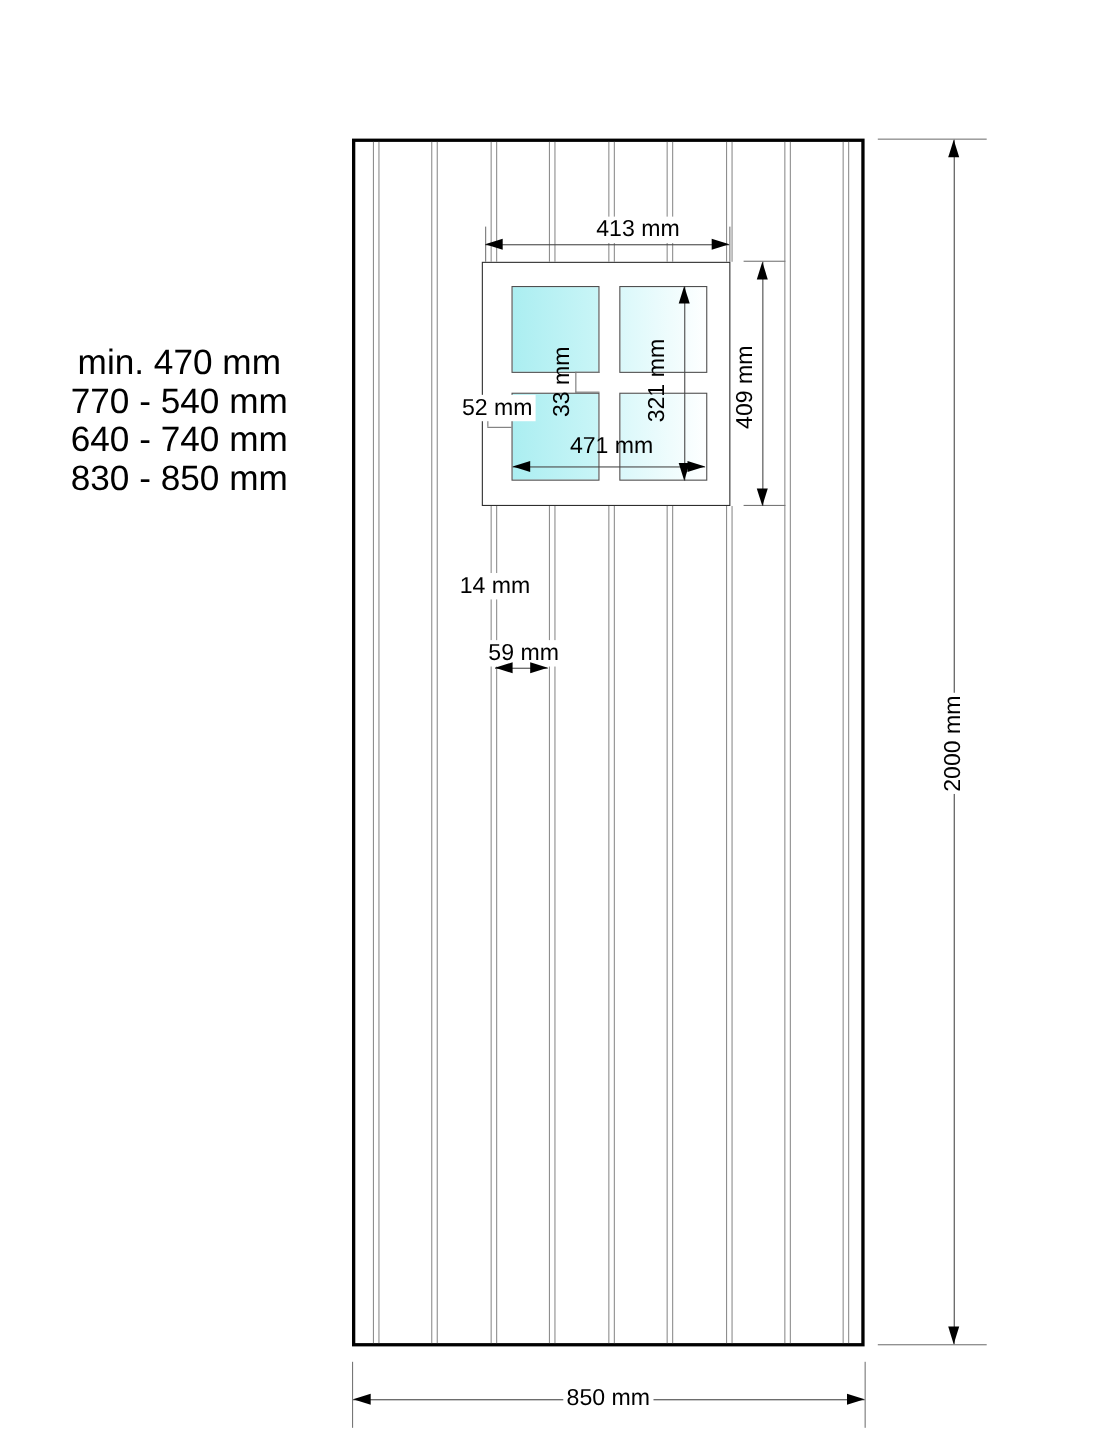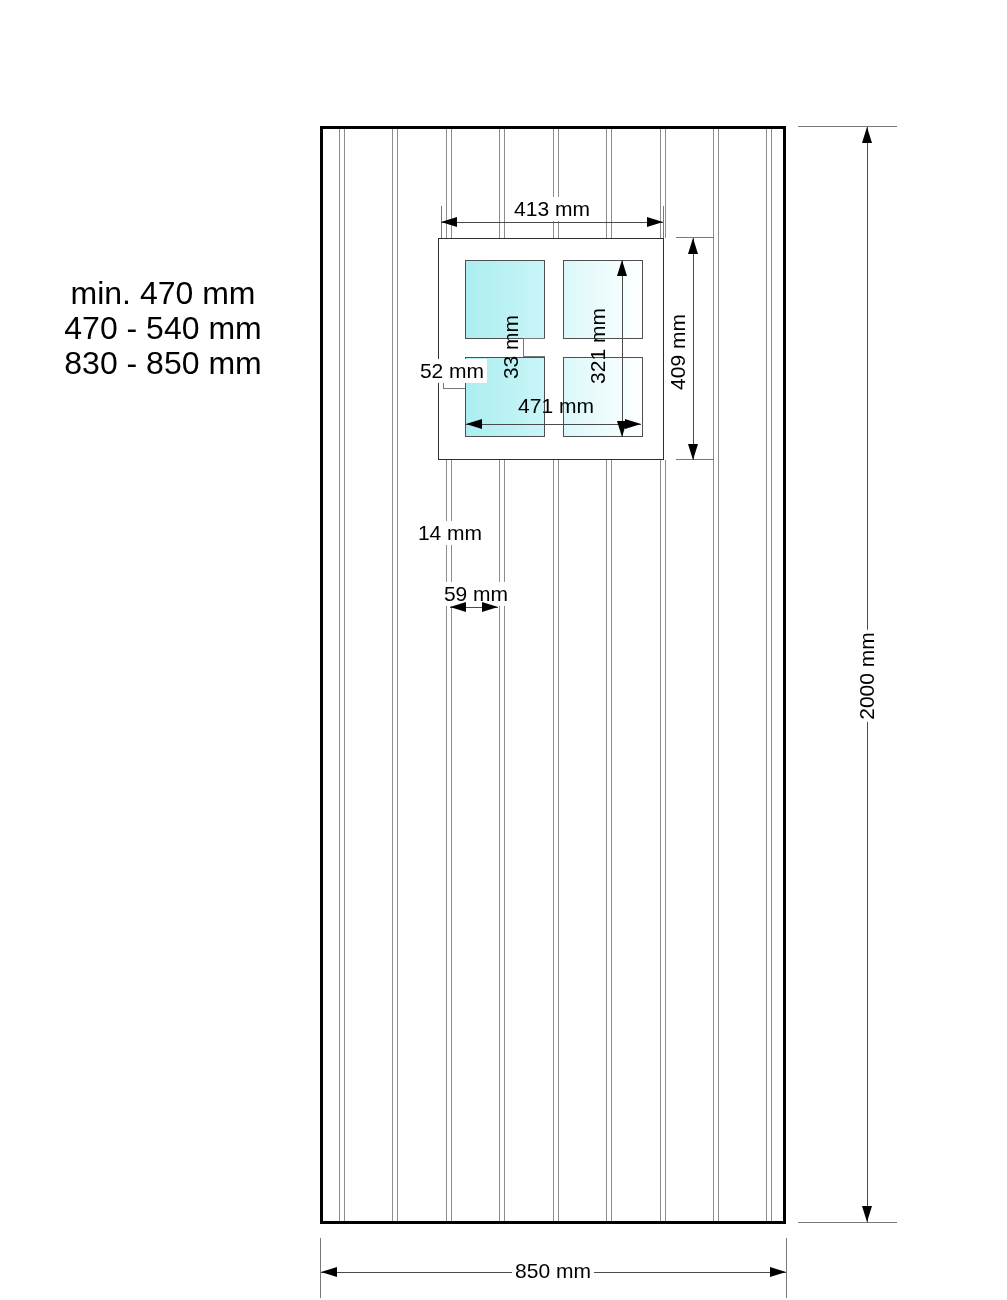"413 mm" span.lbl { left: 552px -> 580px }
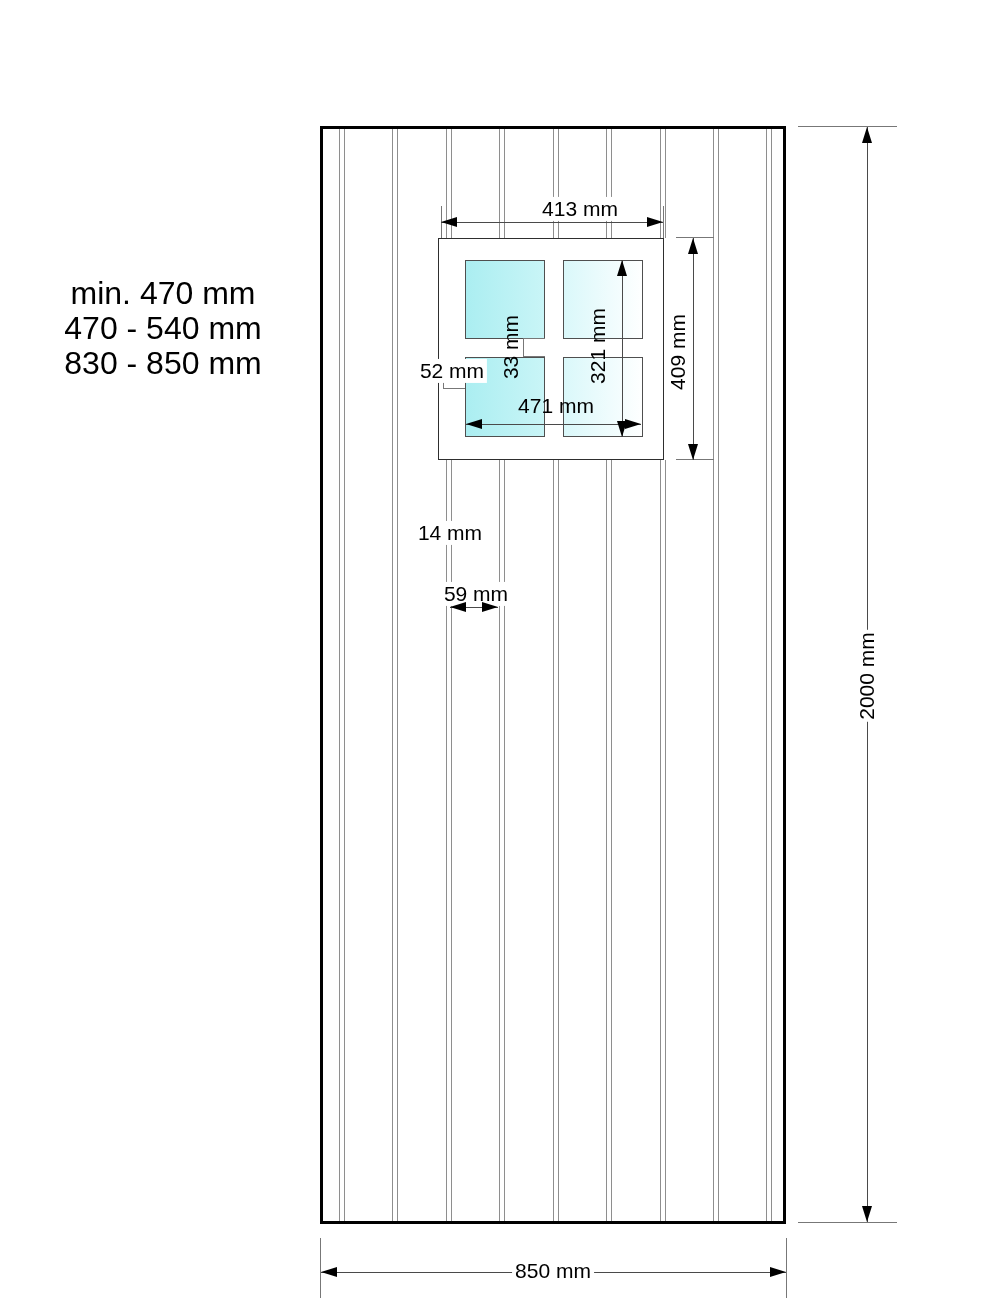"min. 470 mm" .info-list { margin-top: none -> 36px }
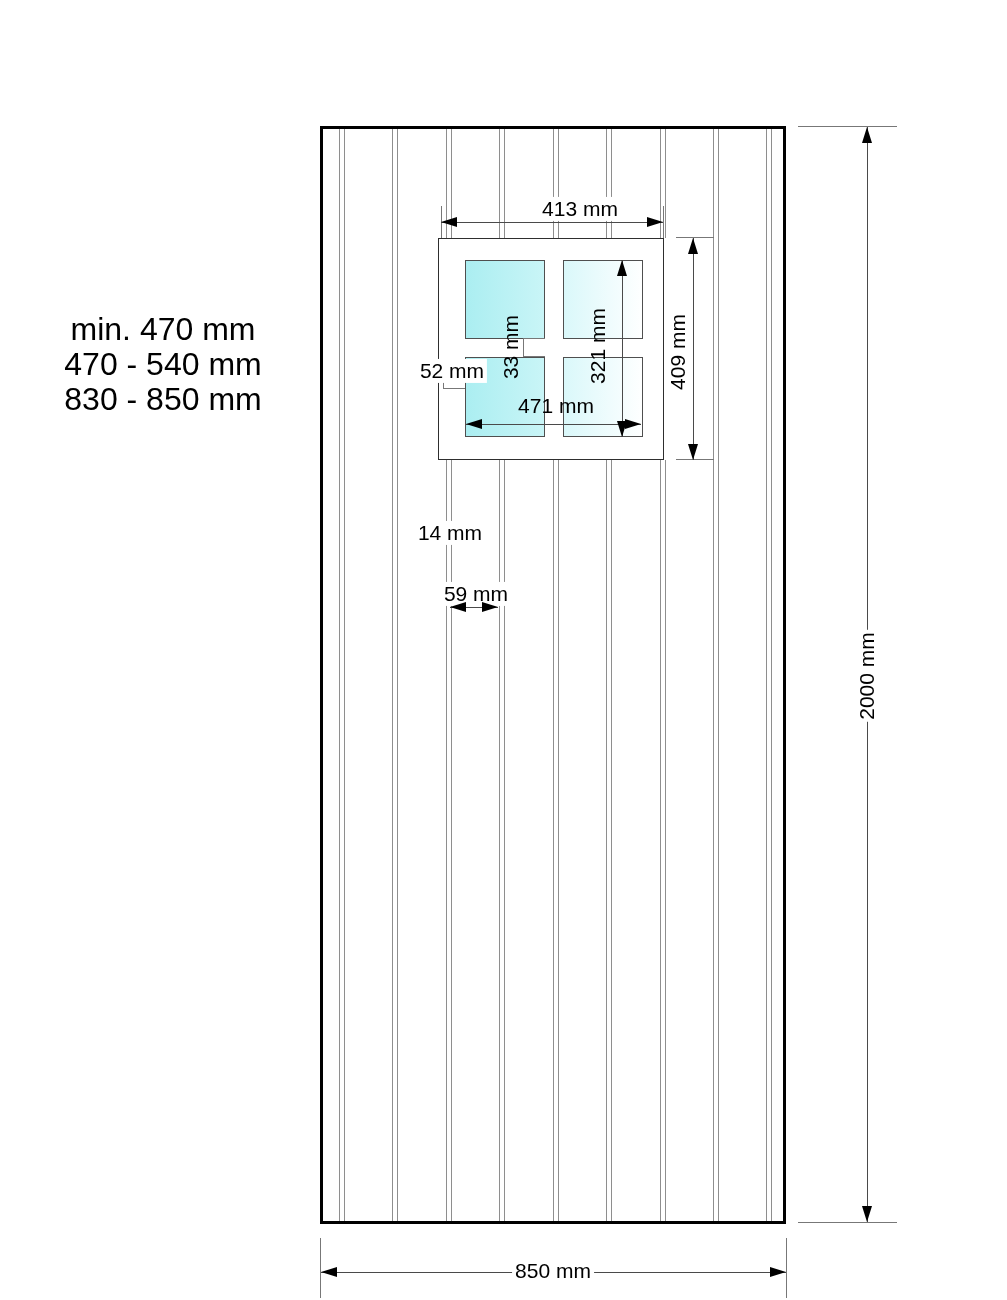"470 - 540 mm" div.info-item { text: 470 -> 770 }
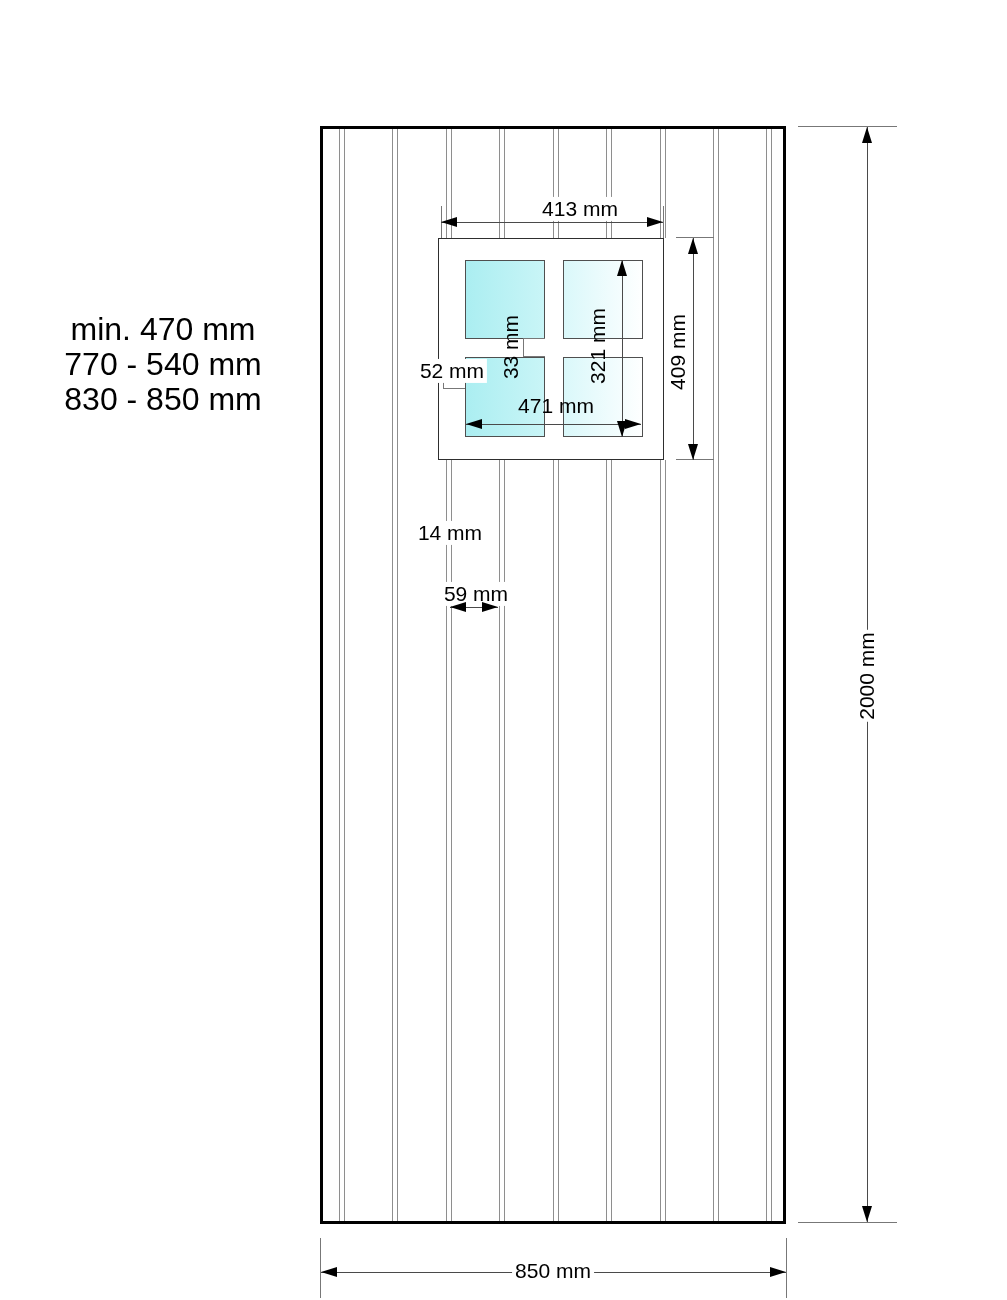"640 - 740 mm" div.info-item { html: none -> <div>640 - 740 mm</div> }
